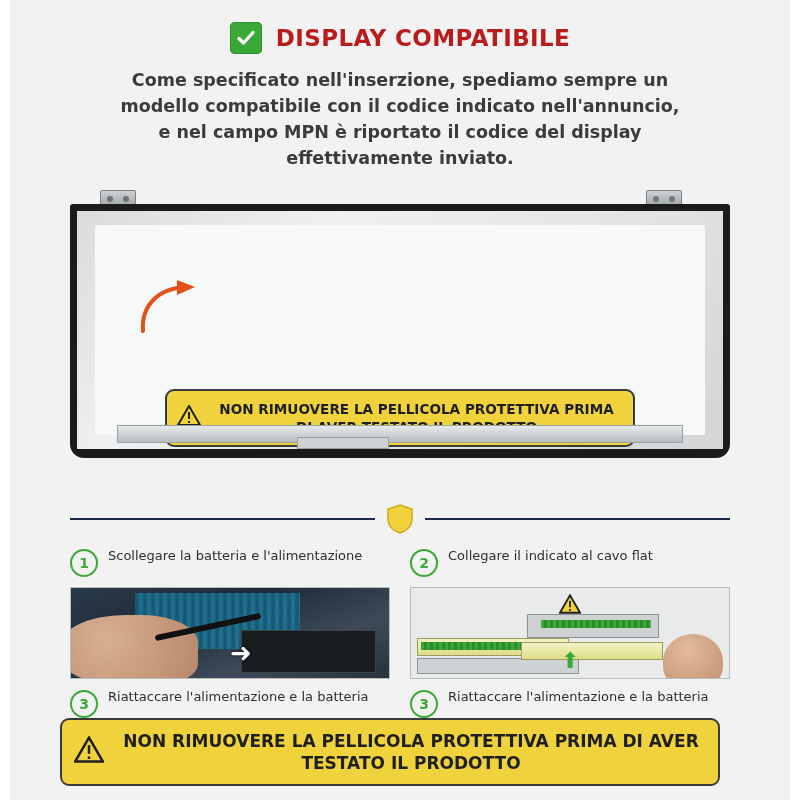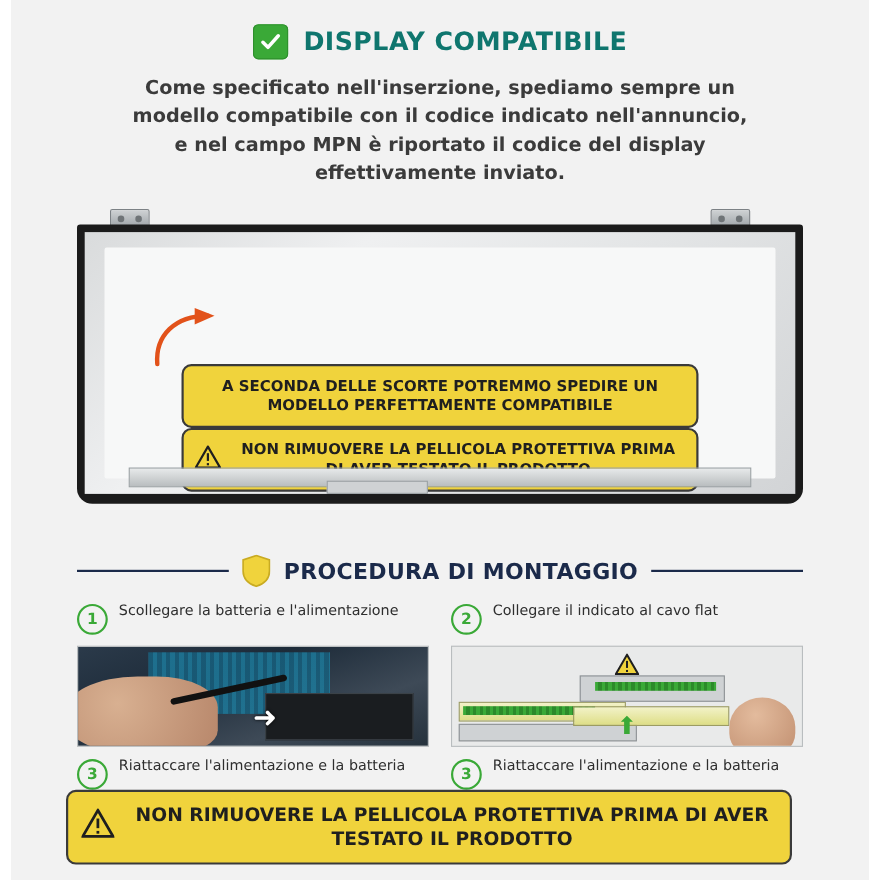"DISPLAY COMPATIBILE" .header-title { color: #0f766e -> #b91c1c }
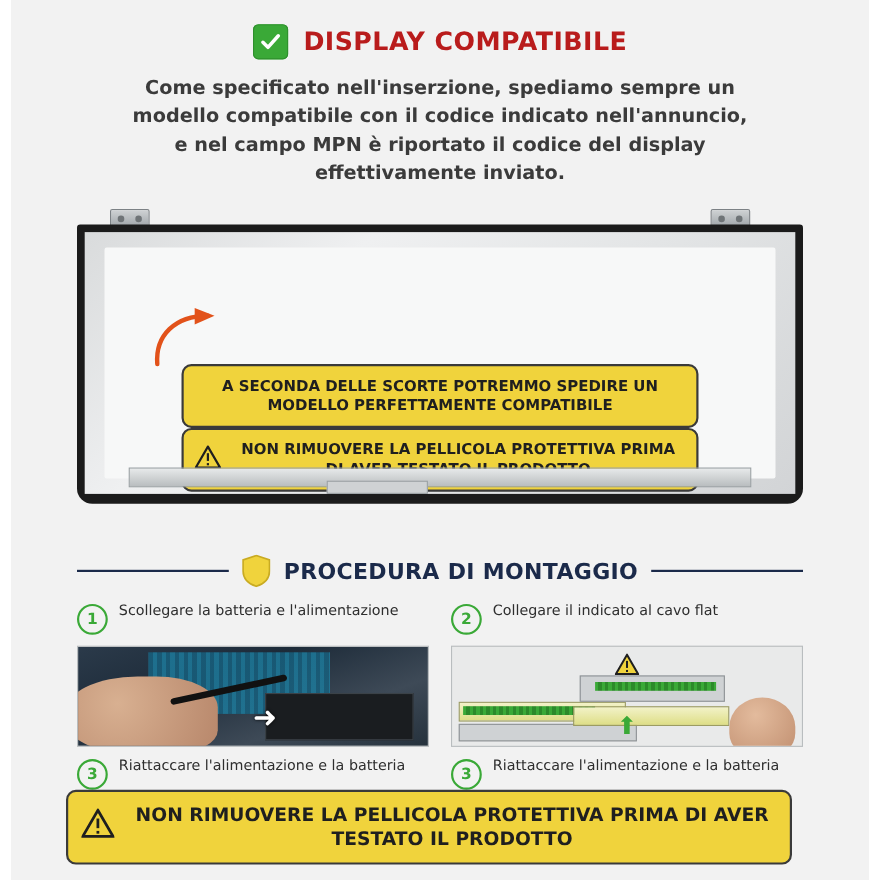"A SECONDA DELLE SCORTE POTREMMO" div.callout { html: <div> <span>A SECONDA DELLE SCORTE POTREMMO SPEDIRE UN MODELLO PERFETTAMENTE COMPATIBILE</span> </div> -> none }
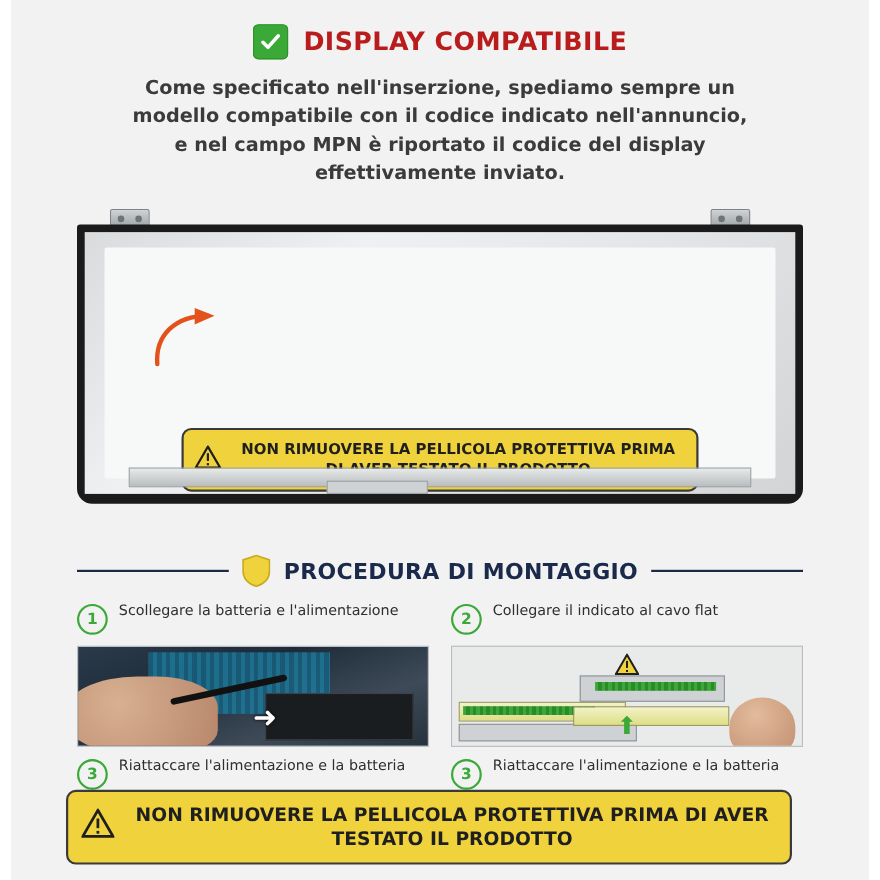"PROCEDURA DI MONTAGGIO" span.sect-title { html: <span>PROCEDURA DI MONTAGGIO</span> -> none }
